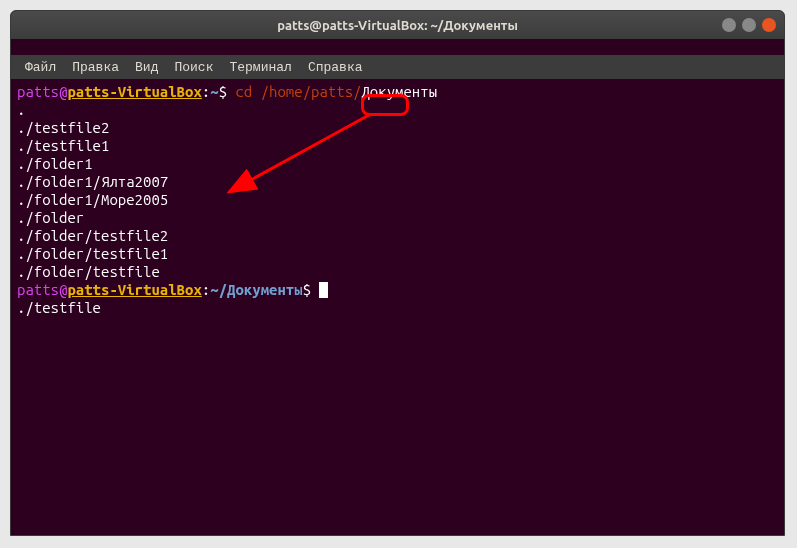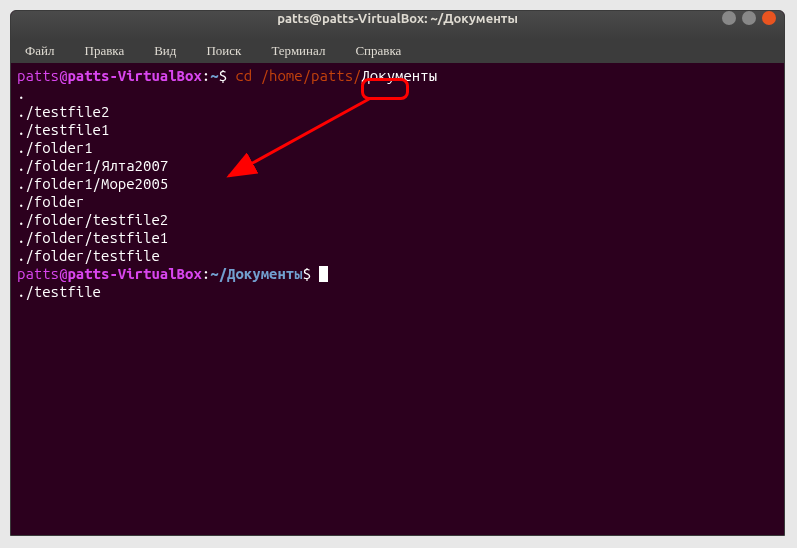"patts@patts-VirtualBox: ~/Документы" .titlebar { align-items: none -> center }
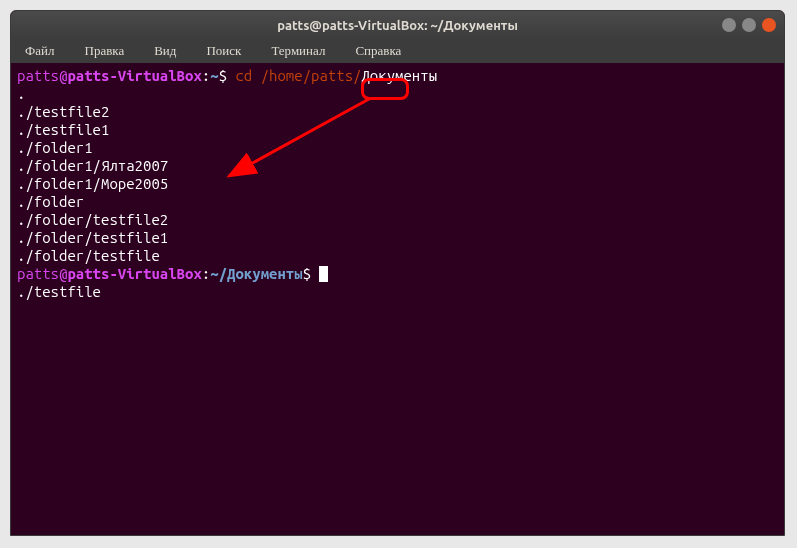"Файл" .menubar { font-family: Liberation Serif, serif -> Liberation Mono, monospace; gap: 14px -> 0; margin-top: none -> 16px }
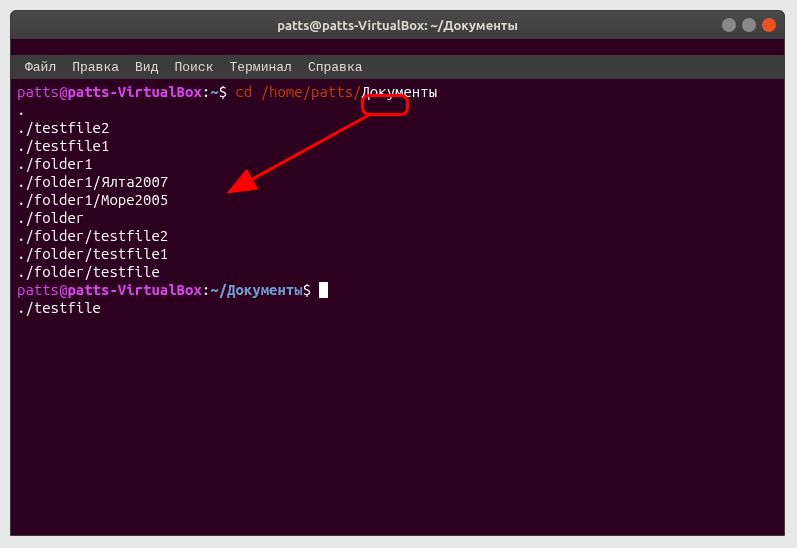"patts-VirtualBox" .host { color: #d946ef -> #eab308; text-decoration: none -> underline }
